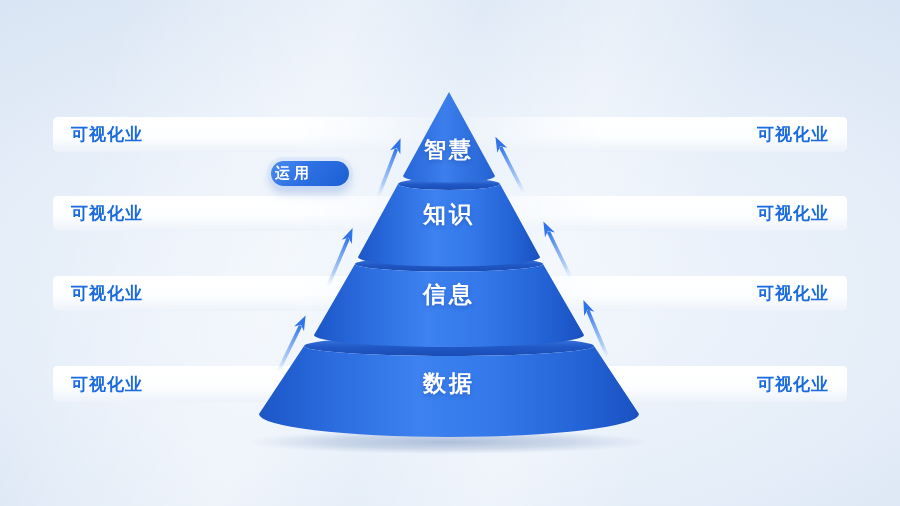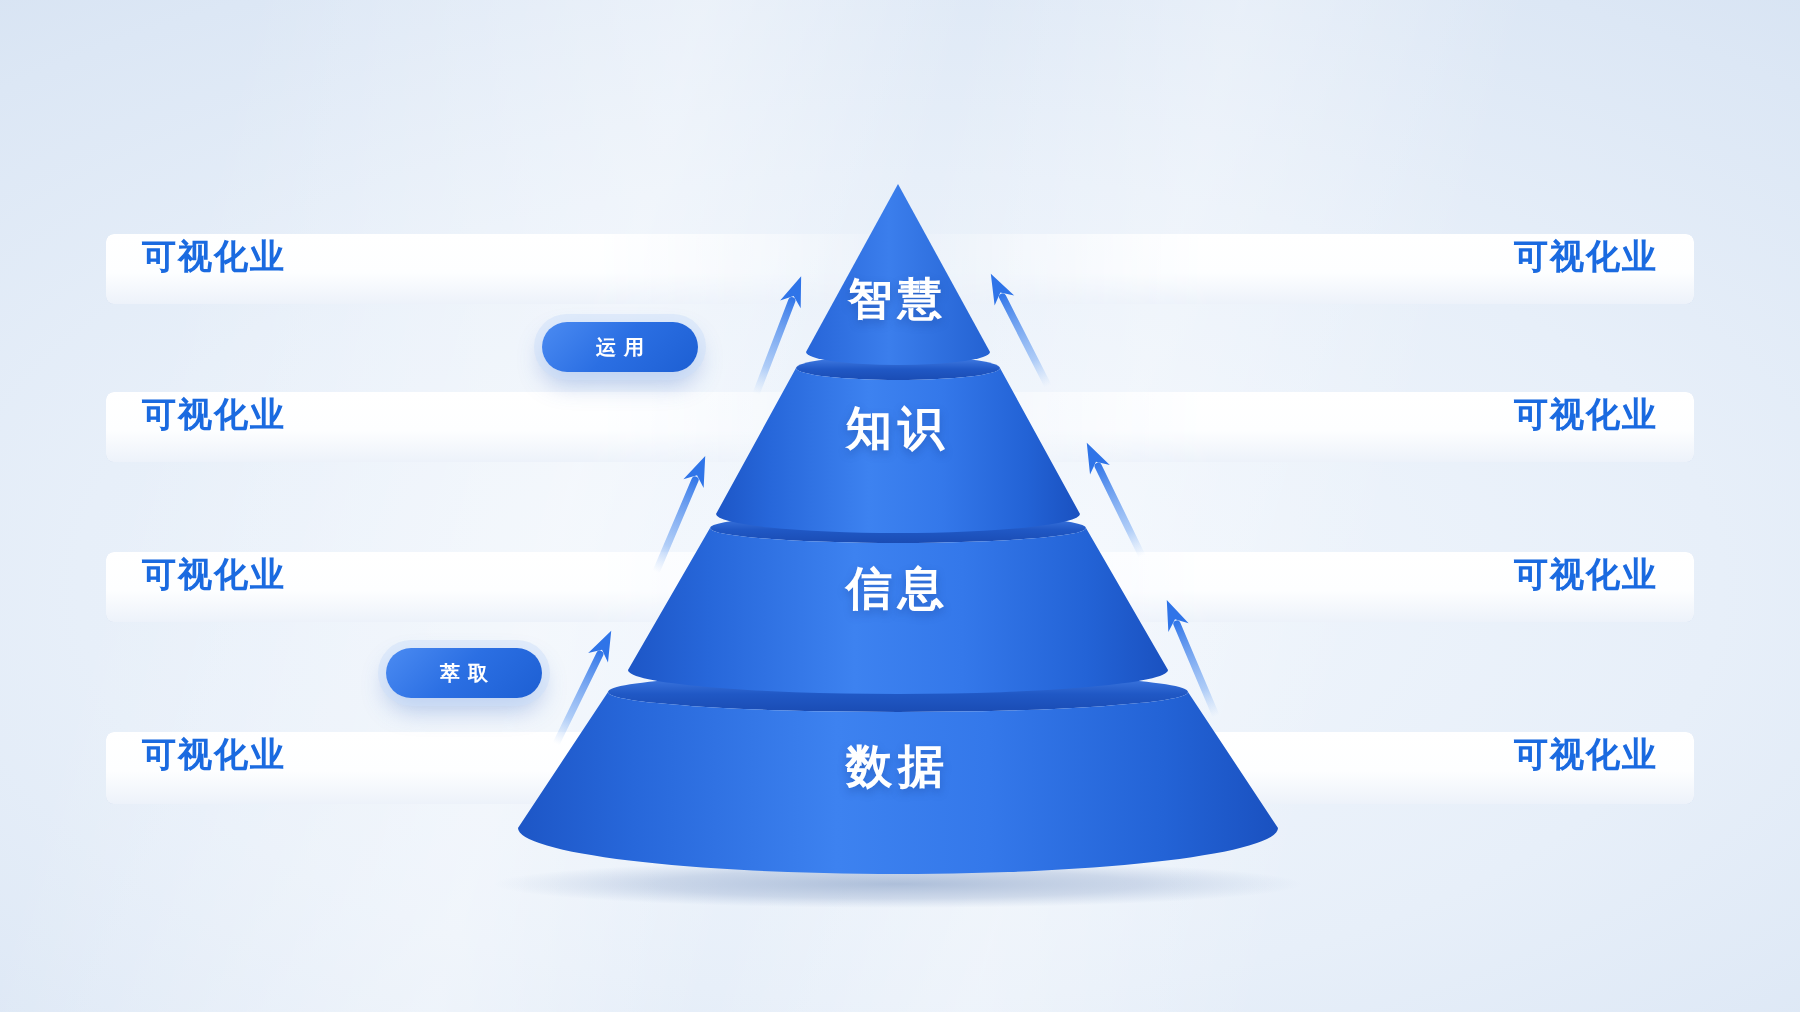"可视化业" .bar { align-items: none -> center }
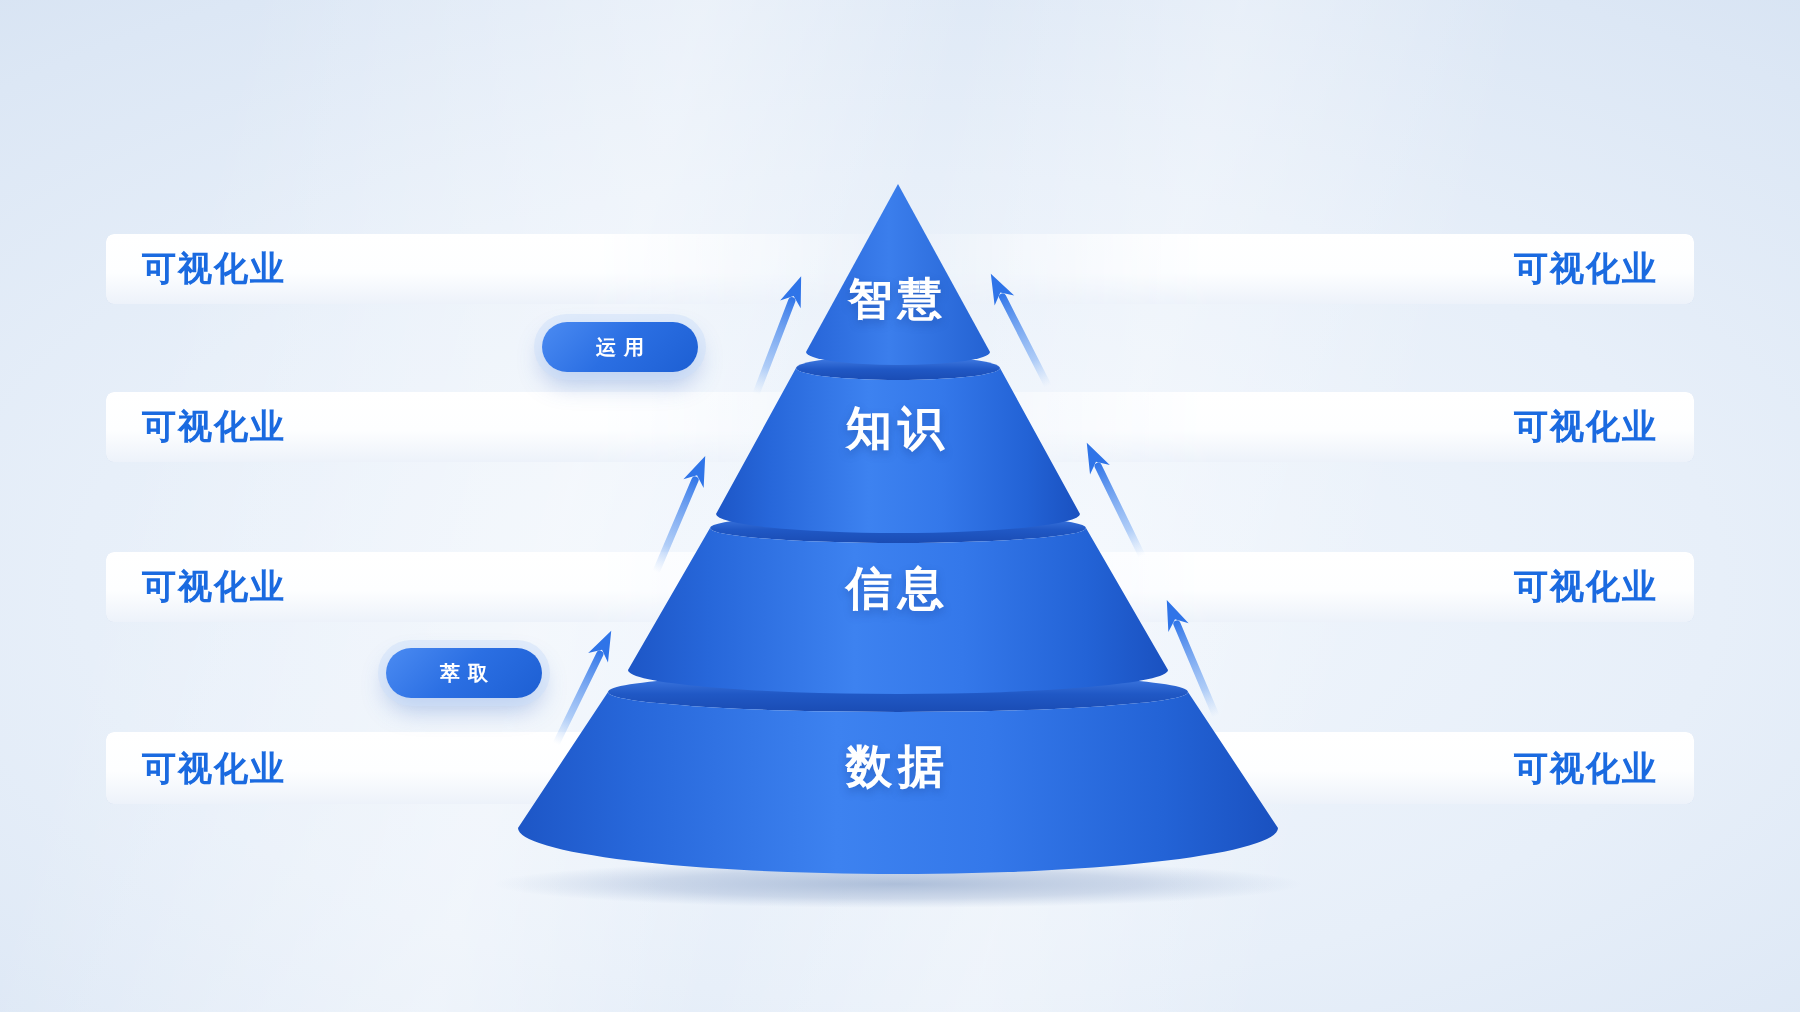"运用" .pill { font-size: 10px -> 15px; justify-content: center -> none }
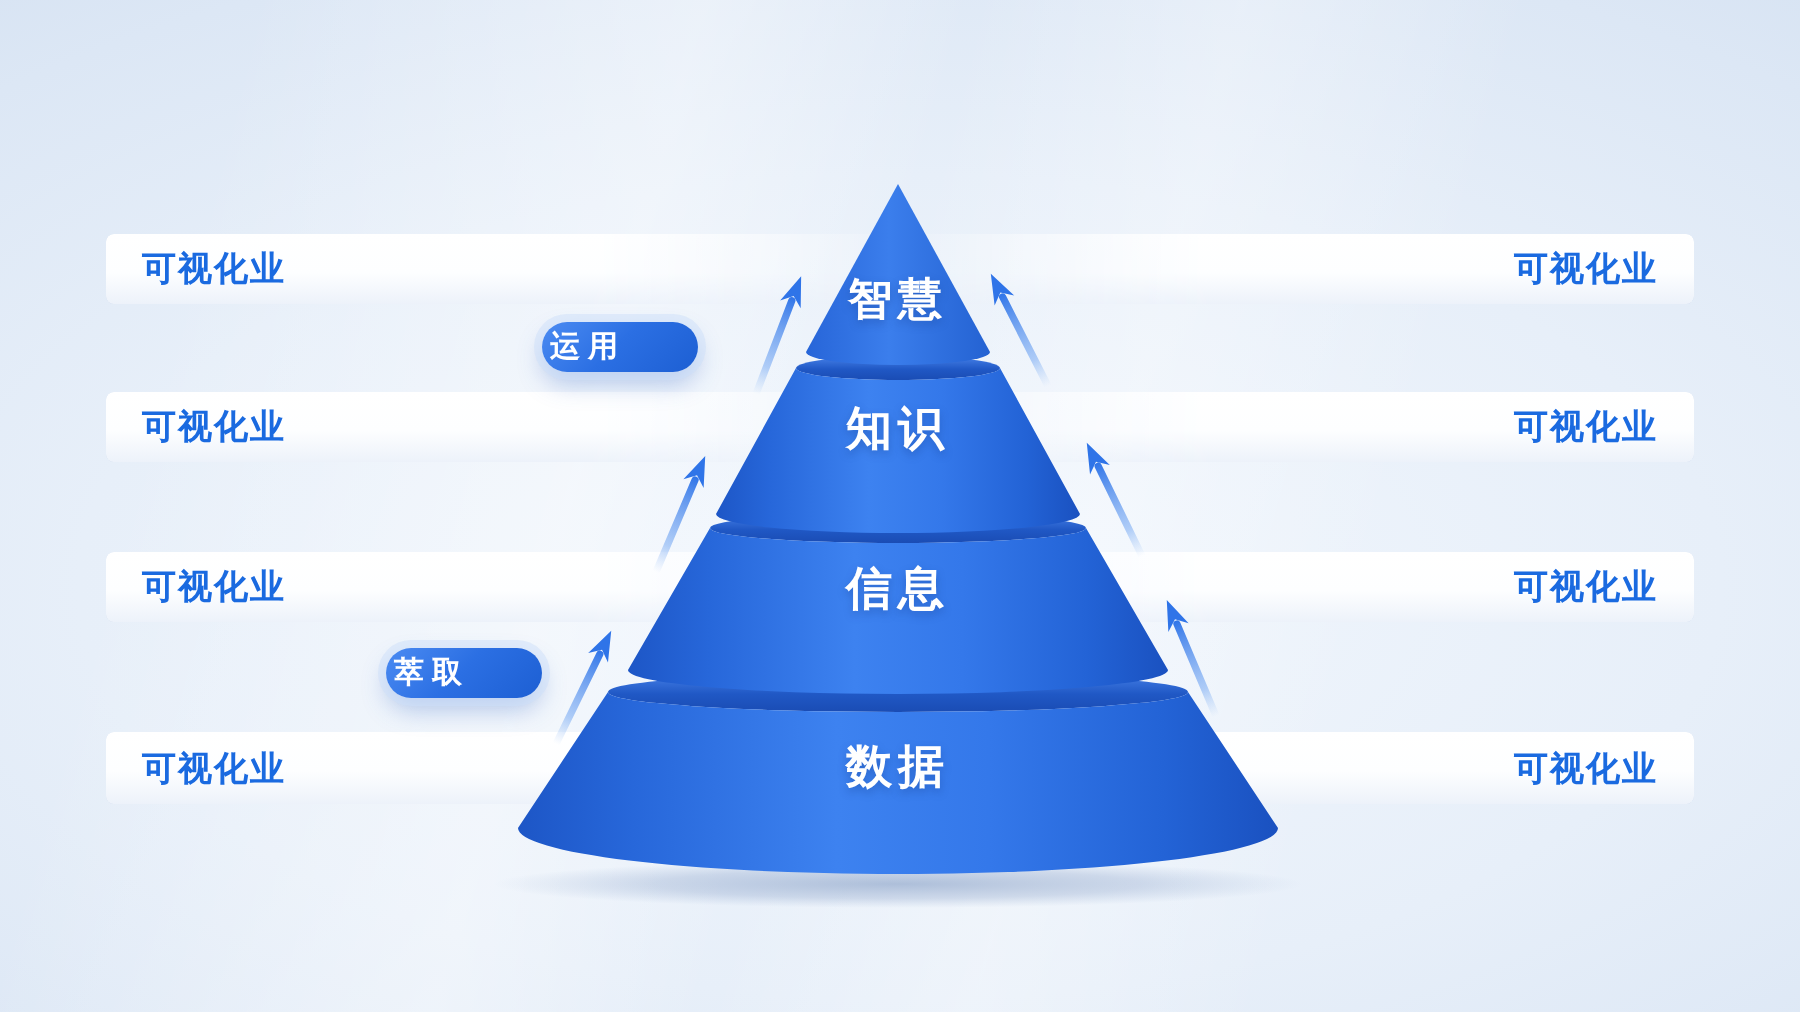"萃取" div.pill { html: <div> <span>萃取</span> </div> -> none }
